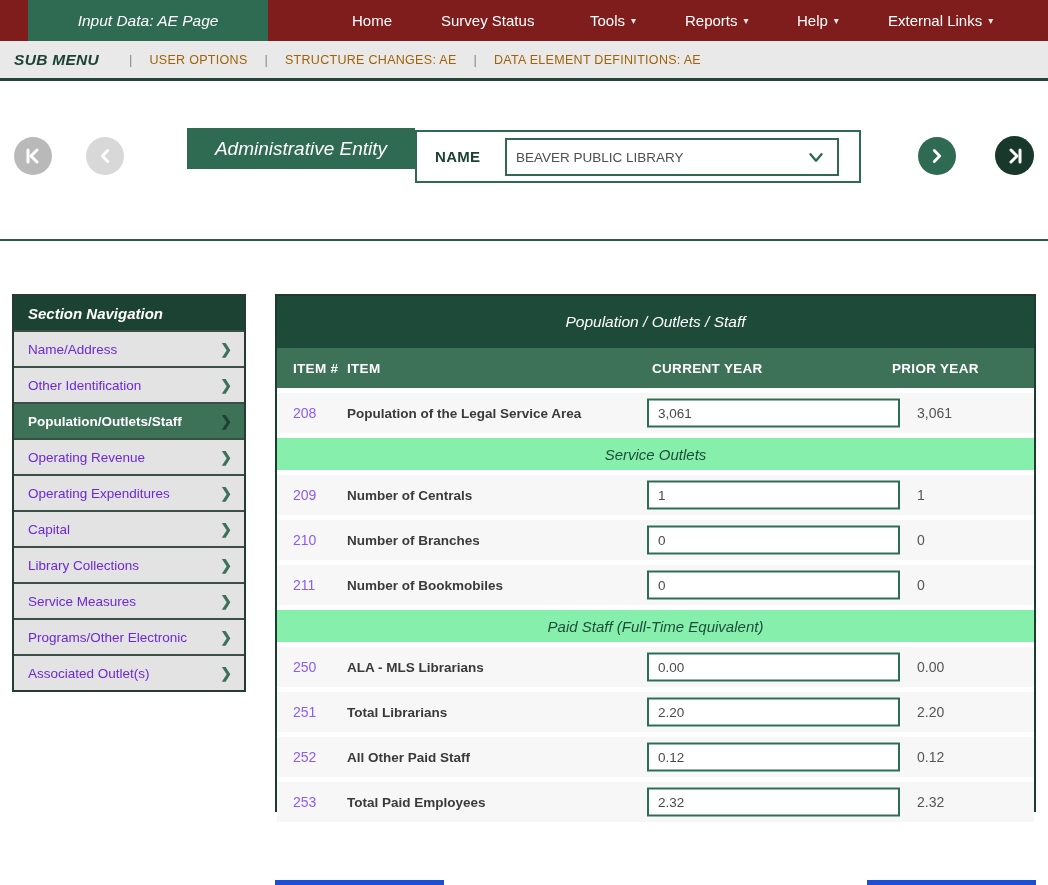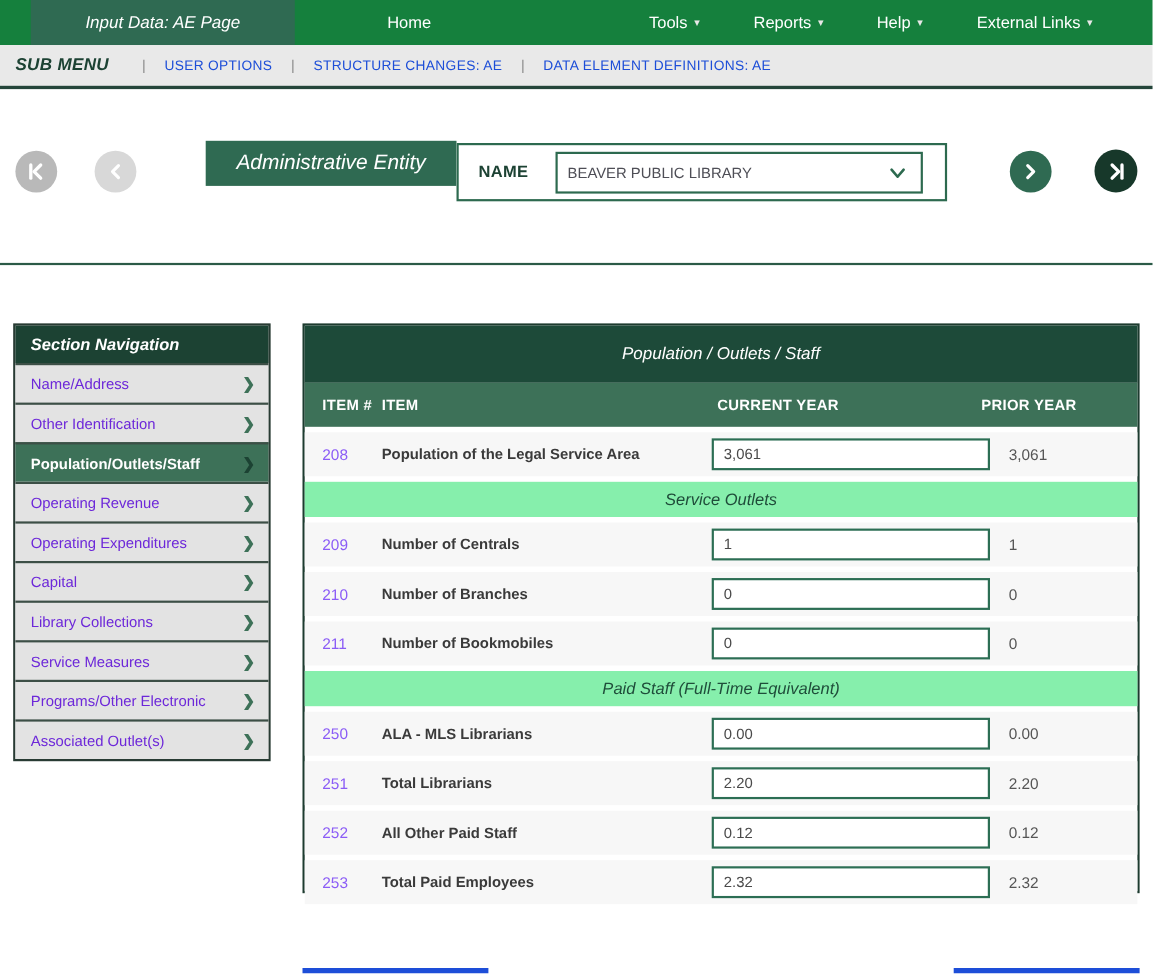"Input Data: AE Page" .topnav { background: #15803d -> #7f1d1d }
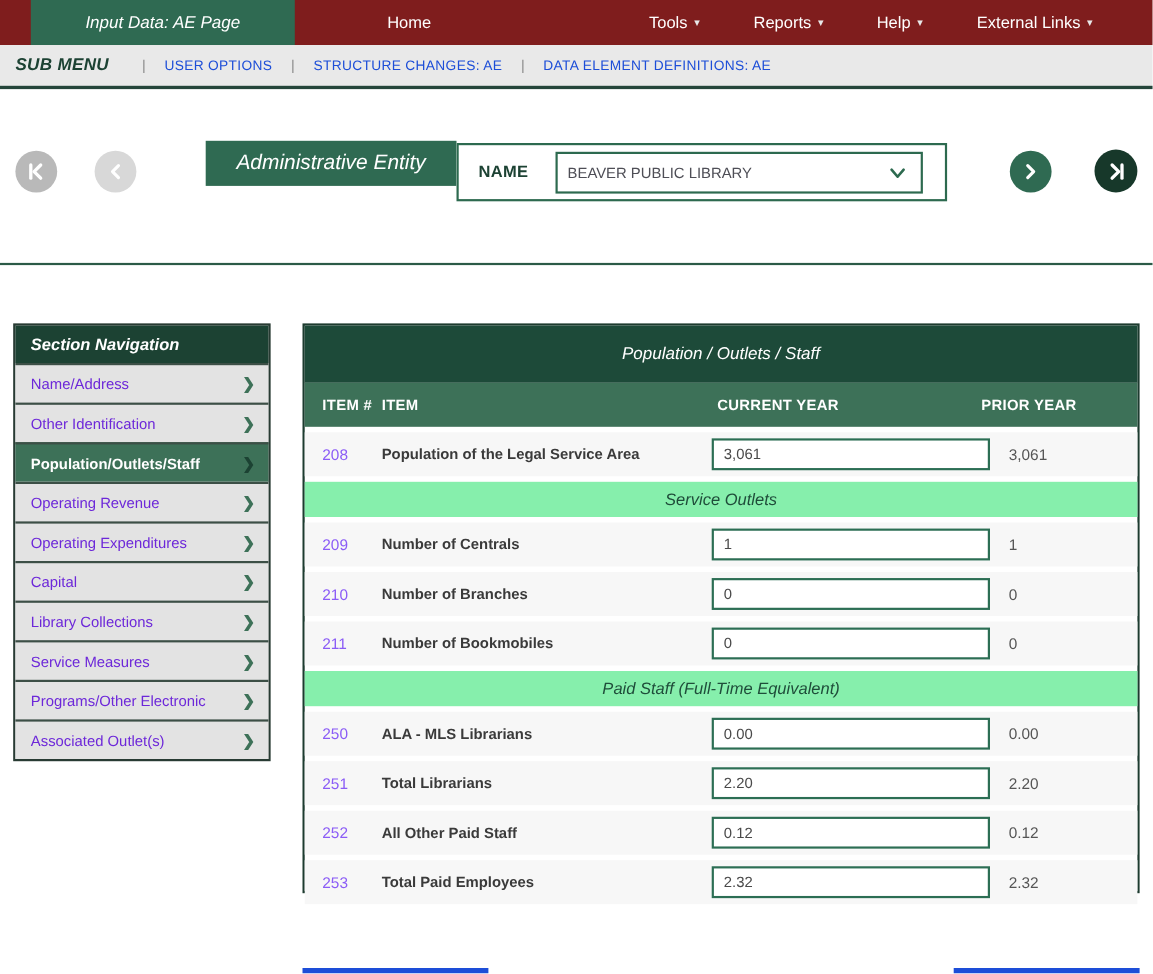"Survey Status" div.topnav-item { html: none -> <div> <span>Survey Status</span> </div> }
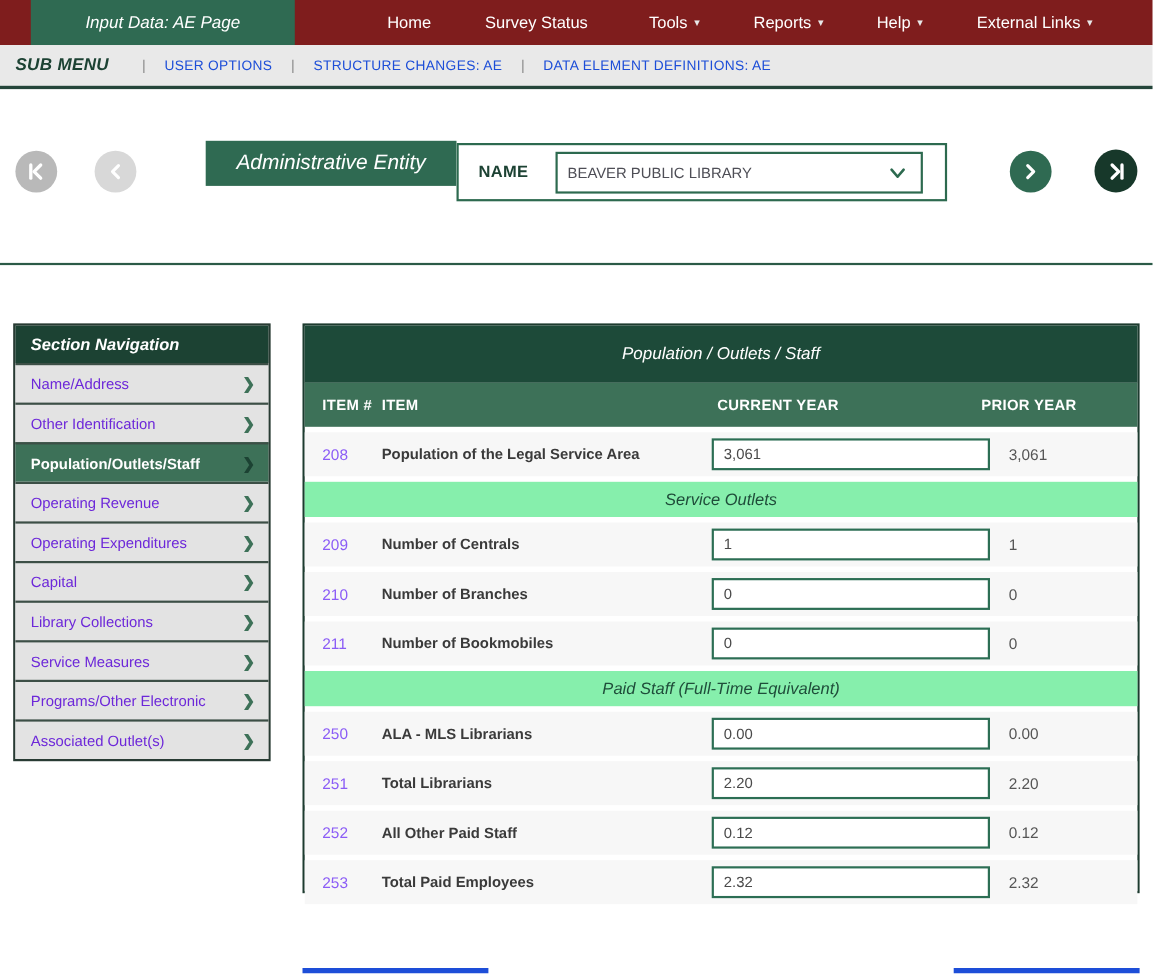"USER OPTIONS" .submenu-item { color: #1d4ed8 -> #a16207 }
